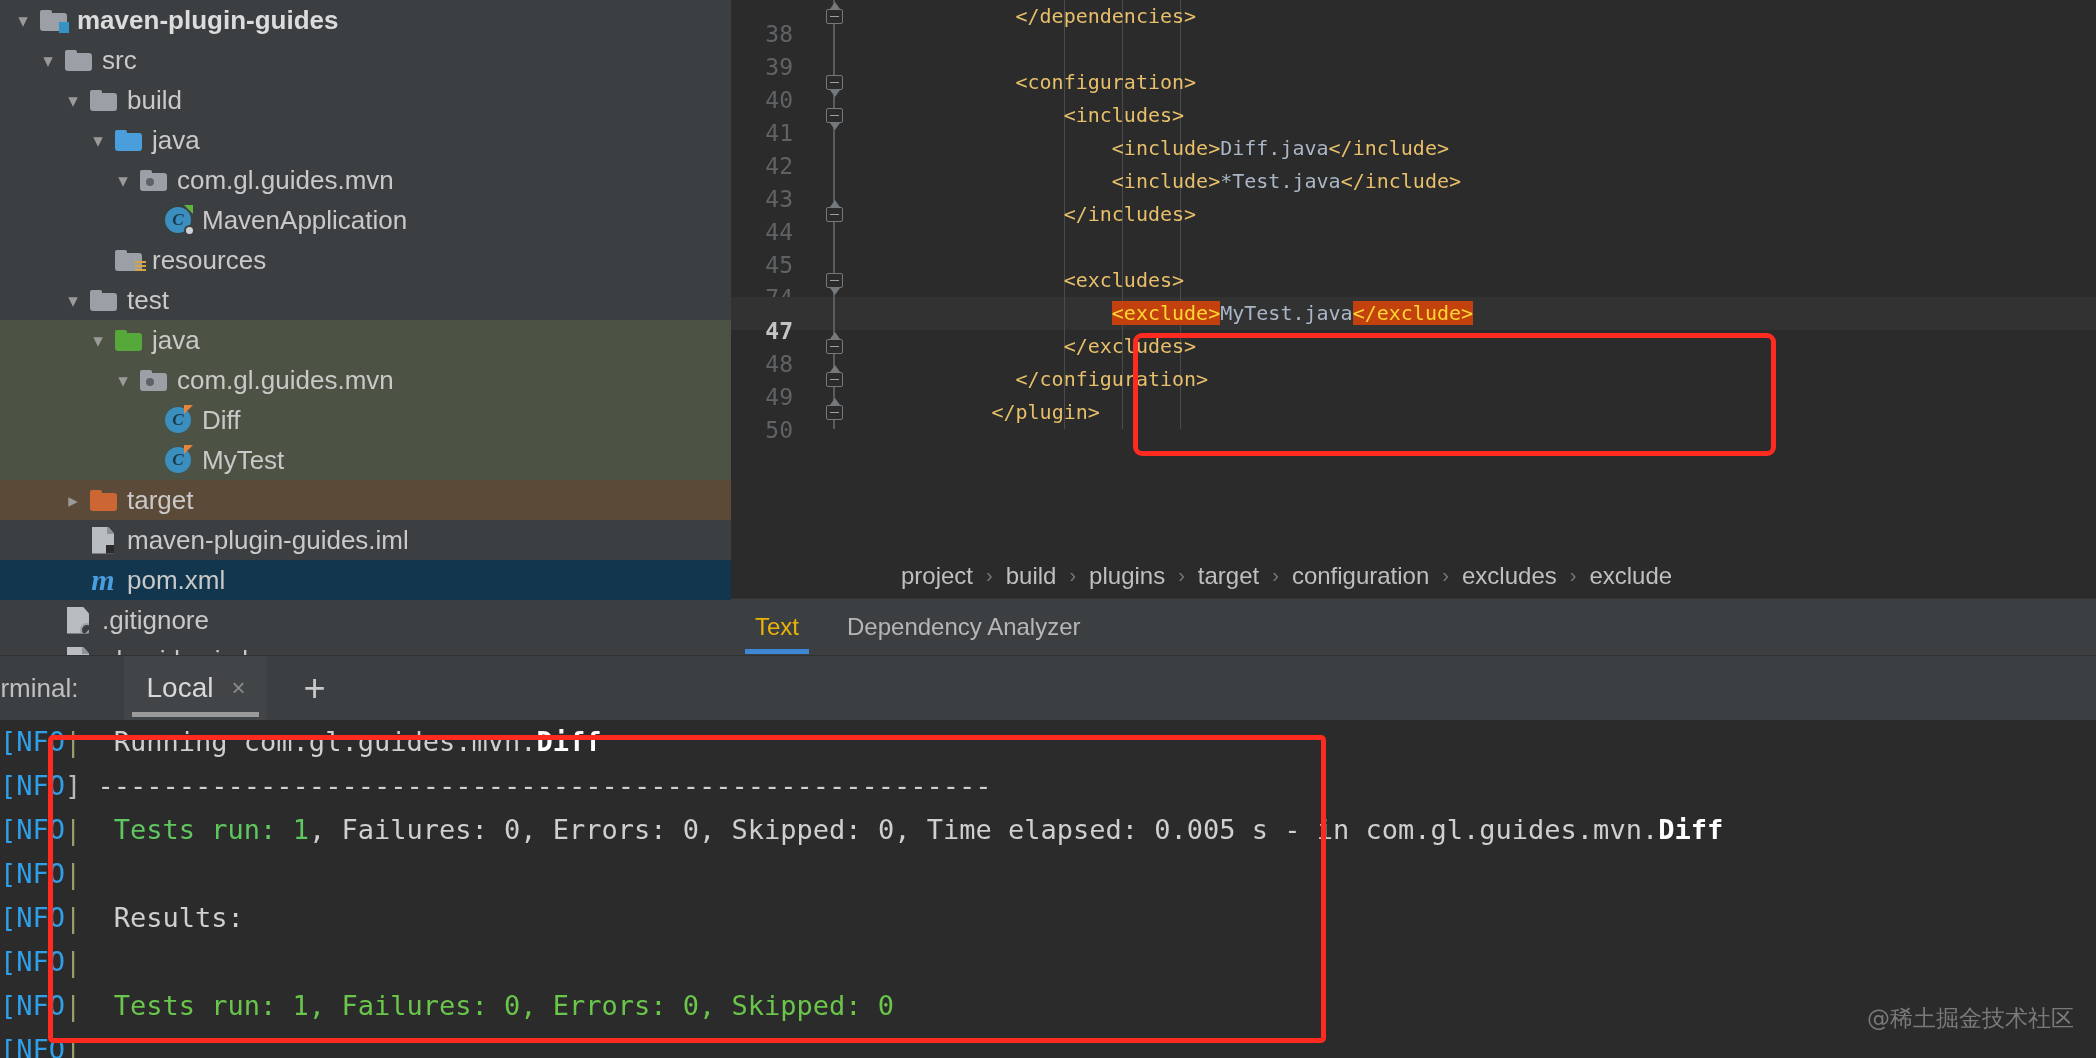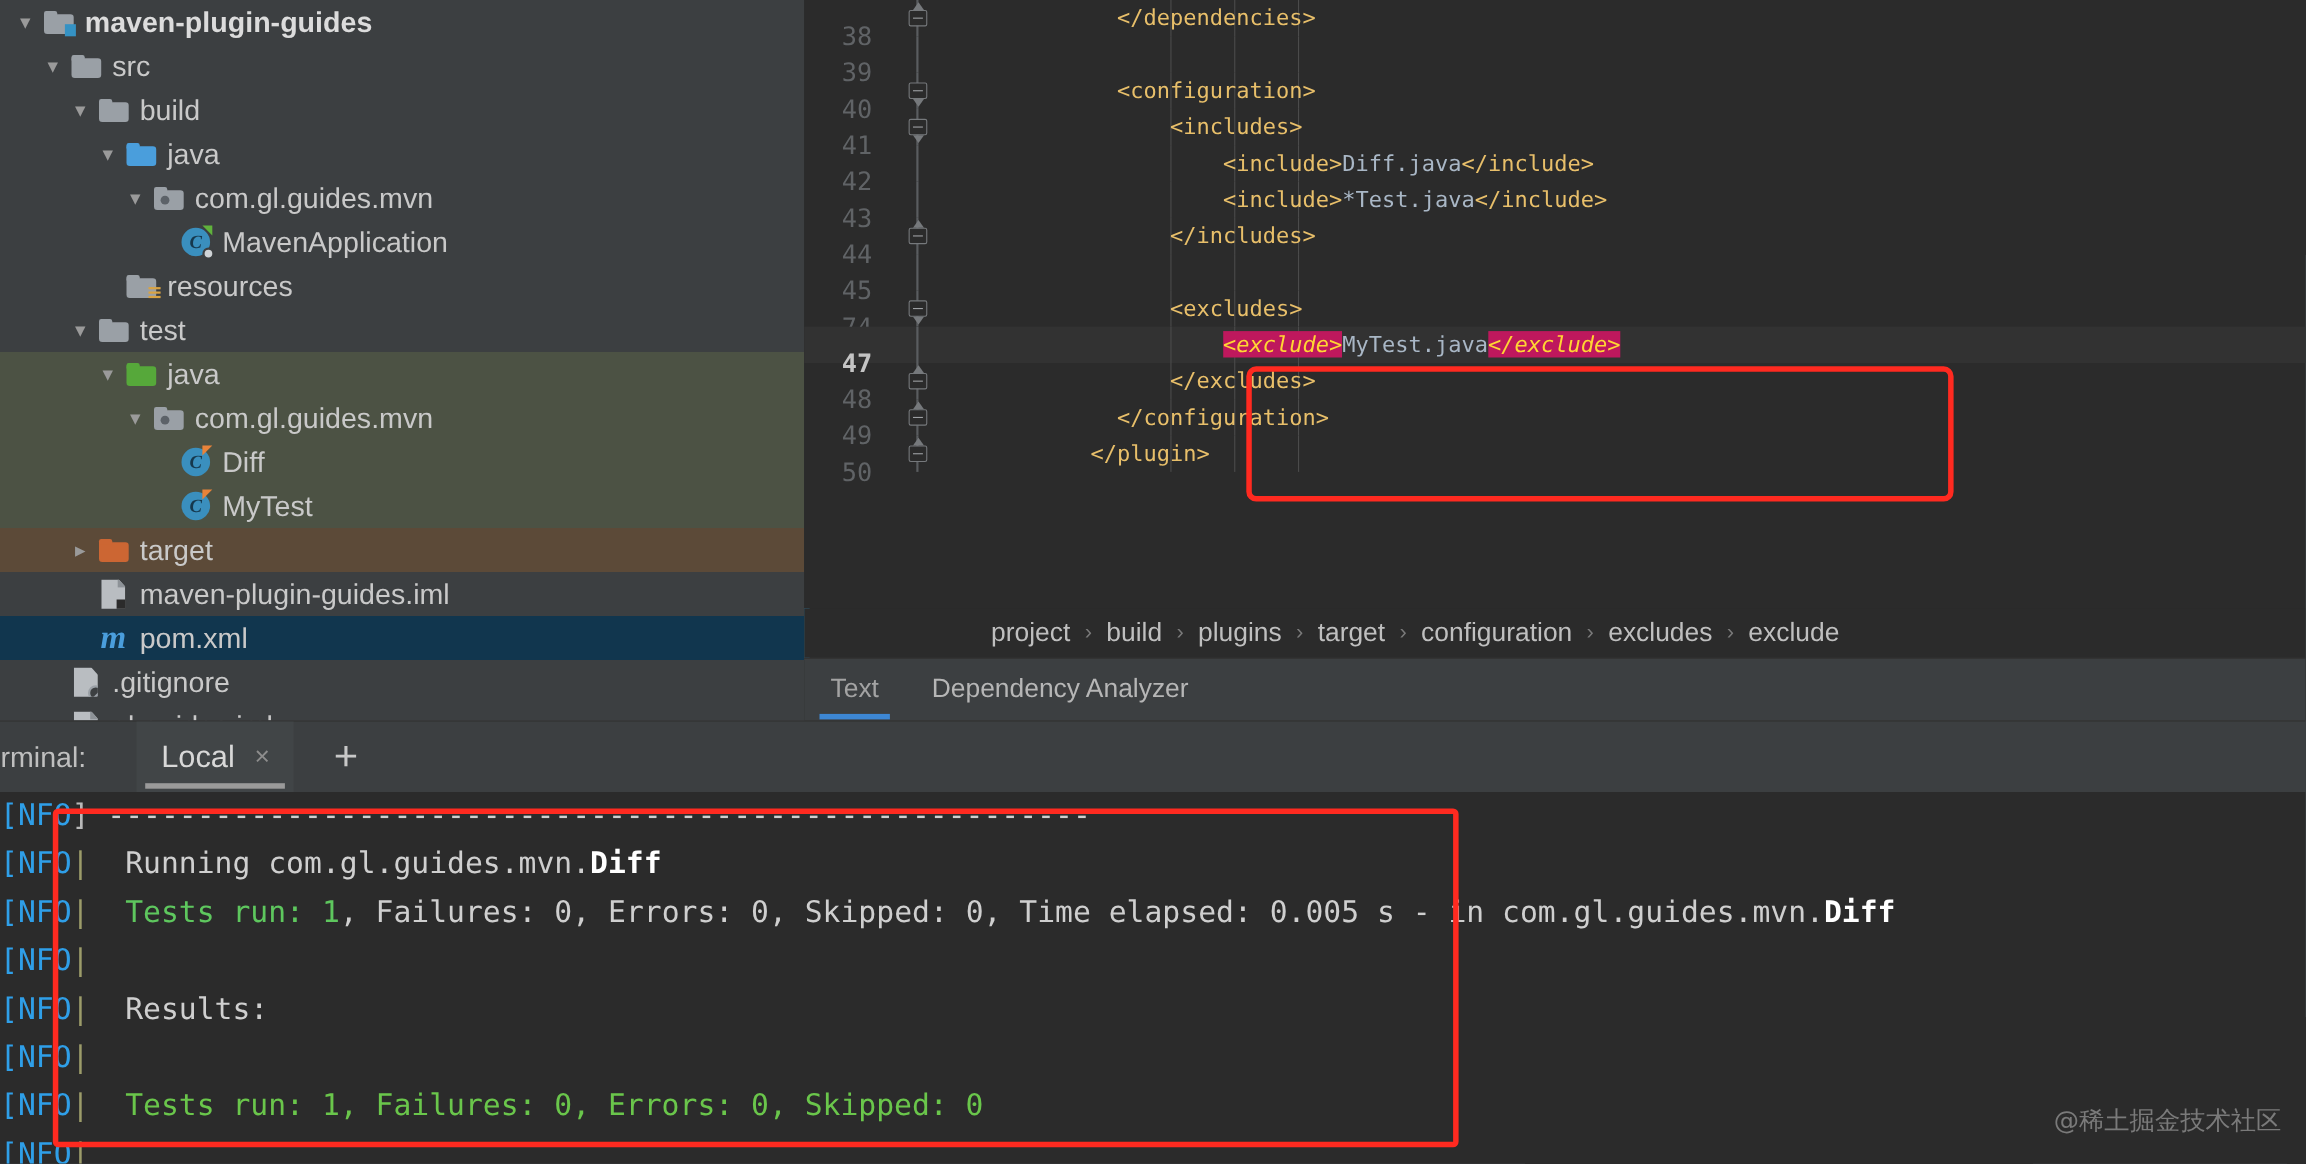"<exclude>" .tagHL { background: #be185d -> #c2410c; font-style: italic -> none }
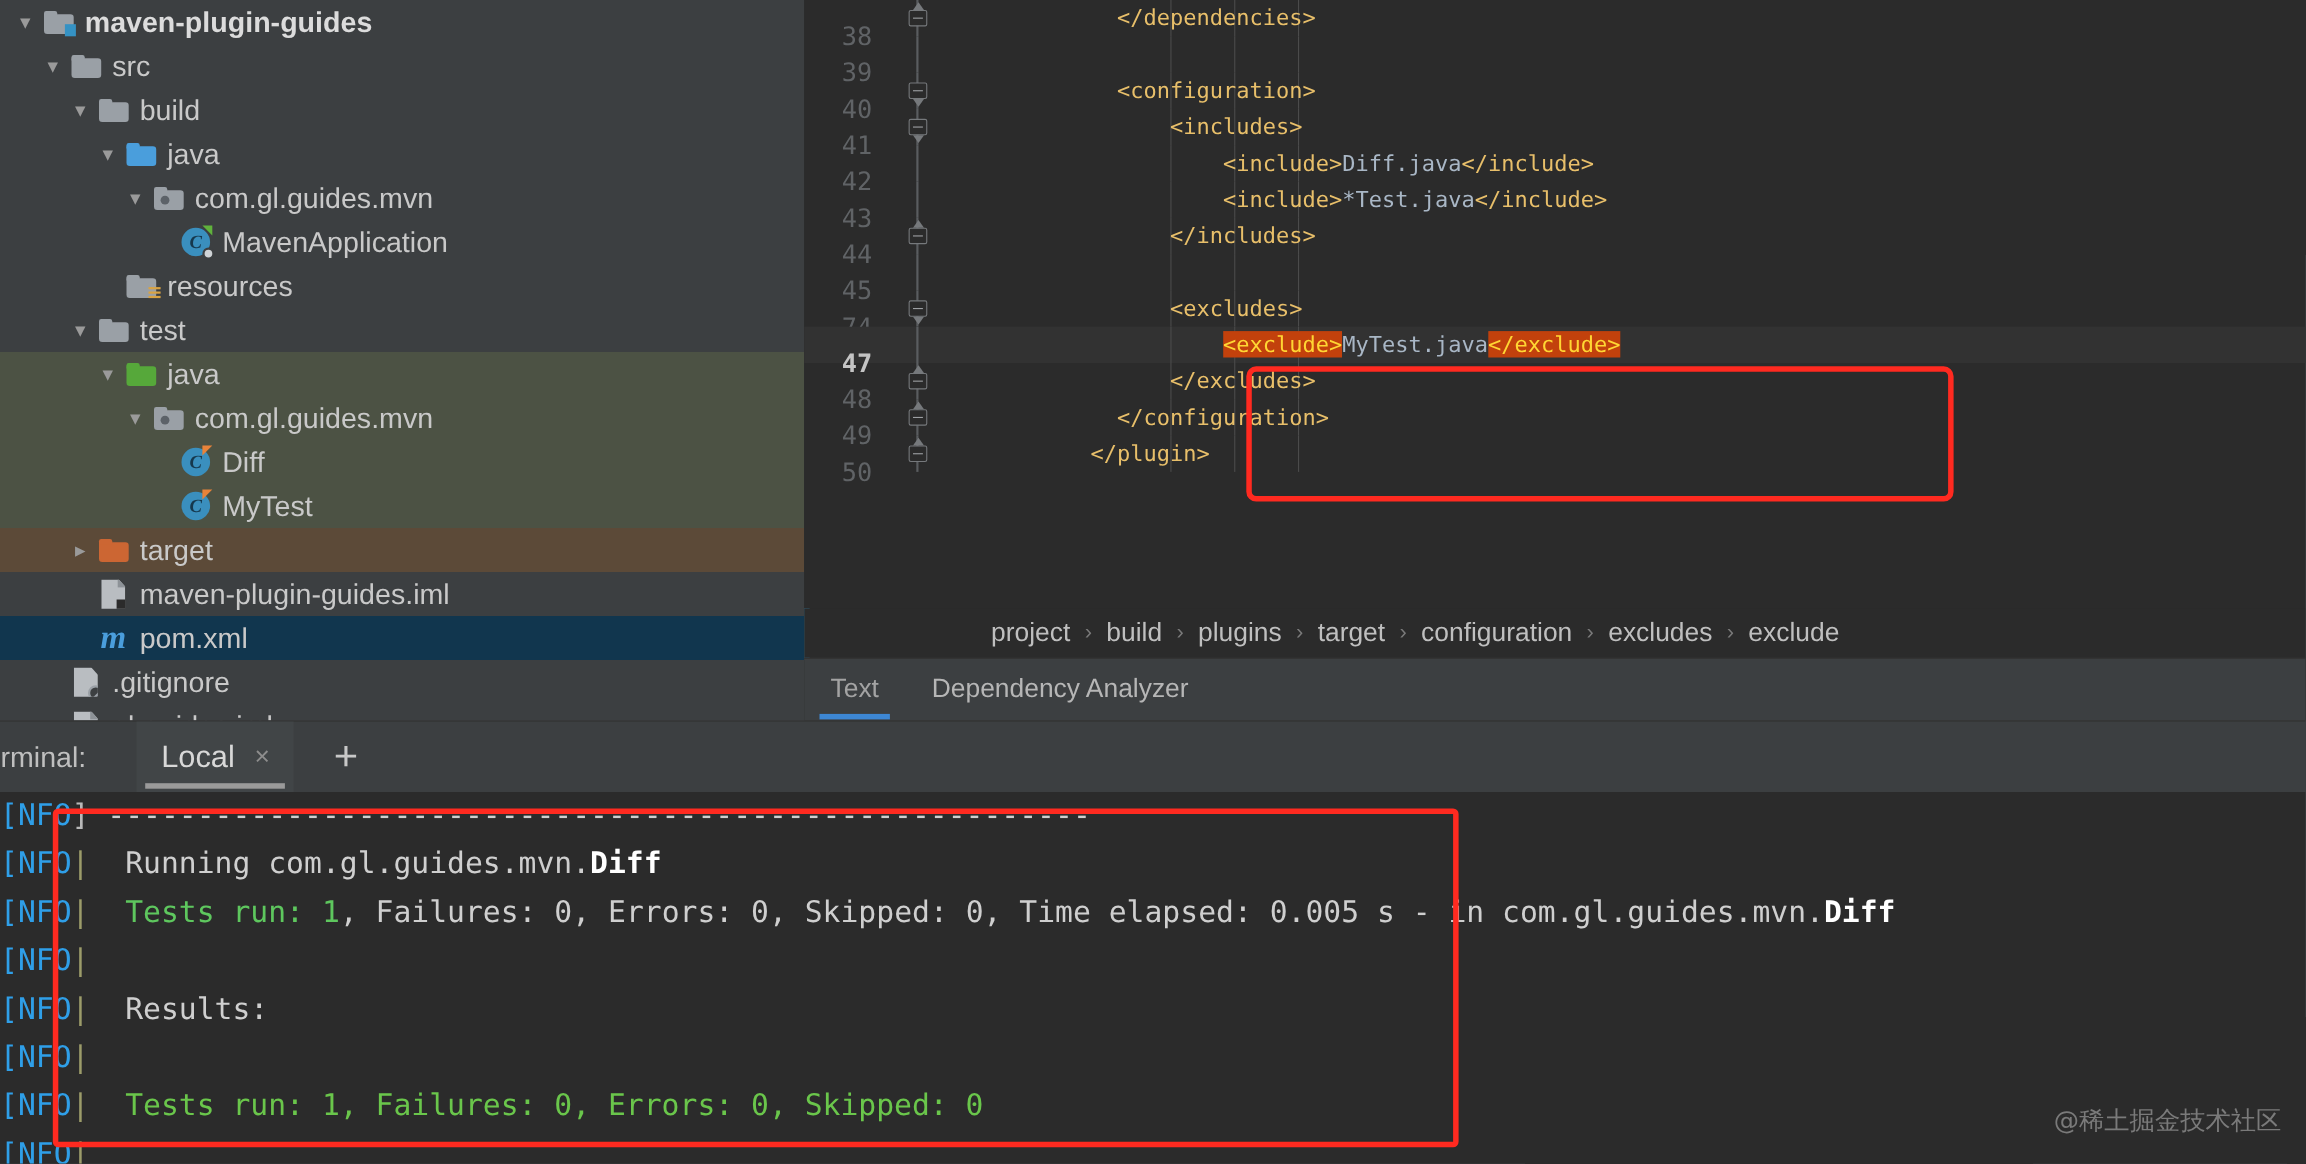"Text" .etab.active { color: #a3a3a3 -> #eab308 }
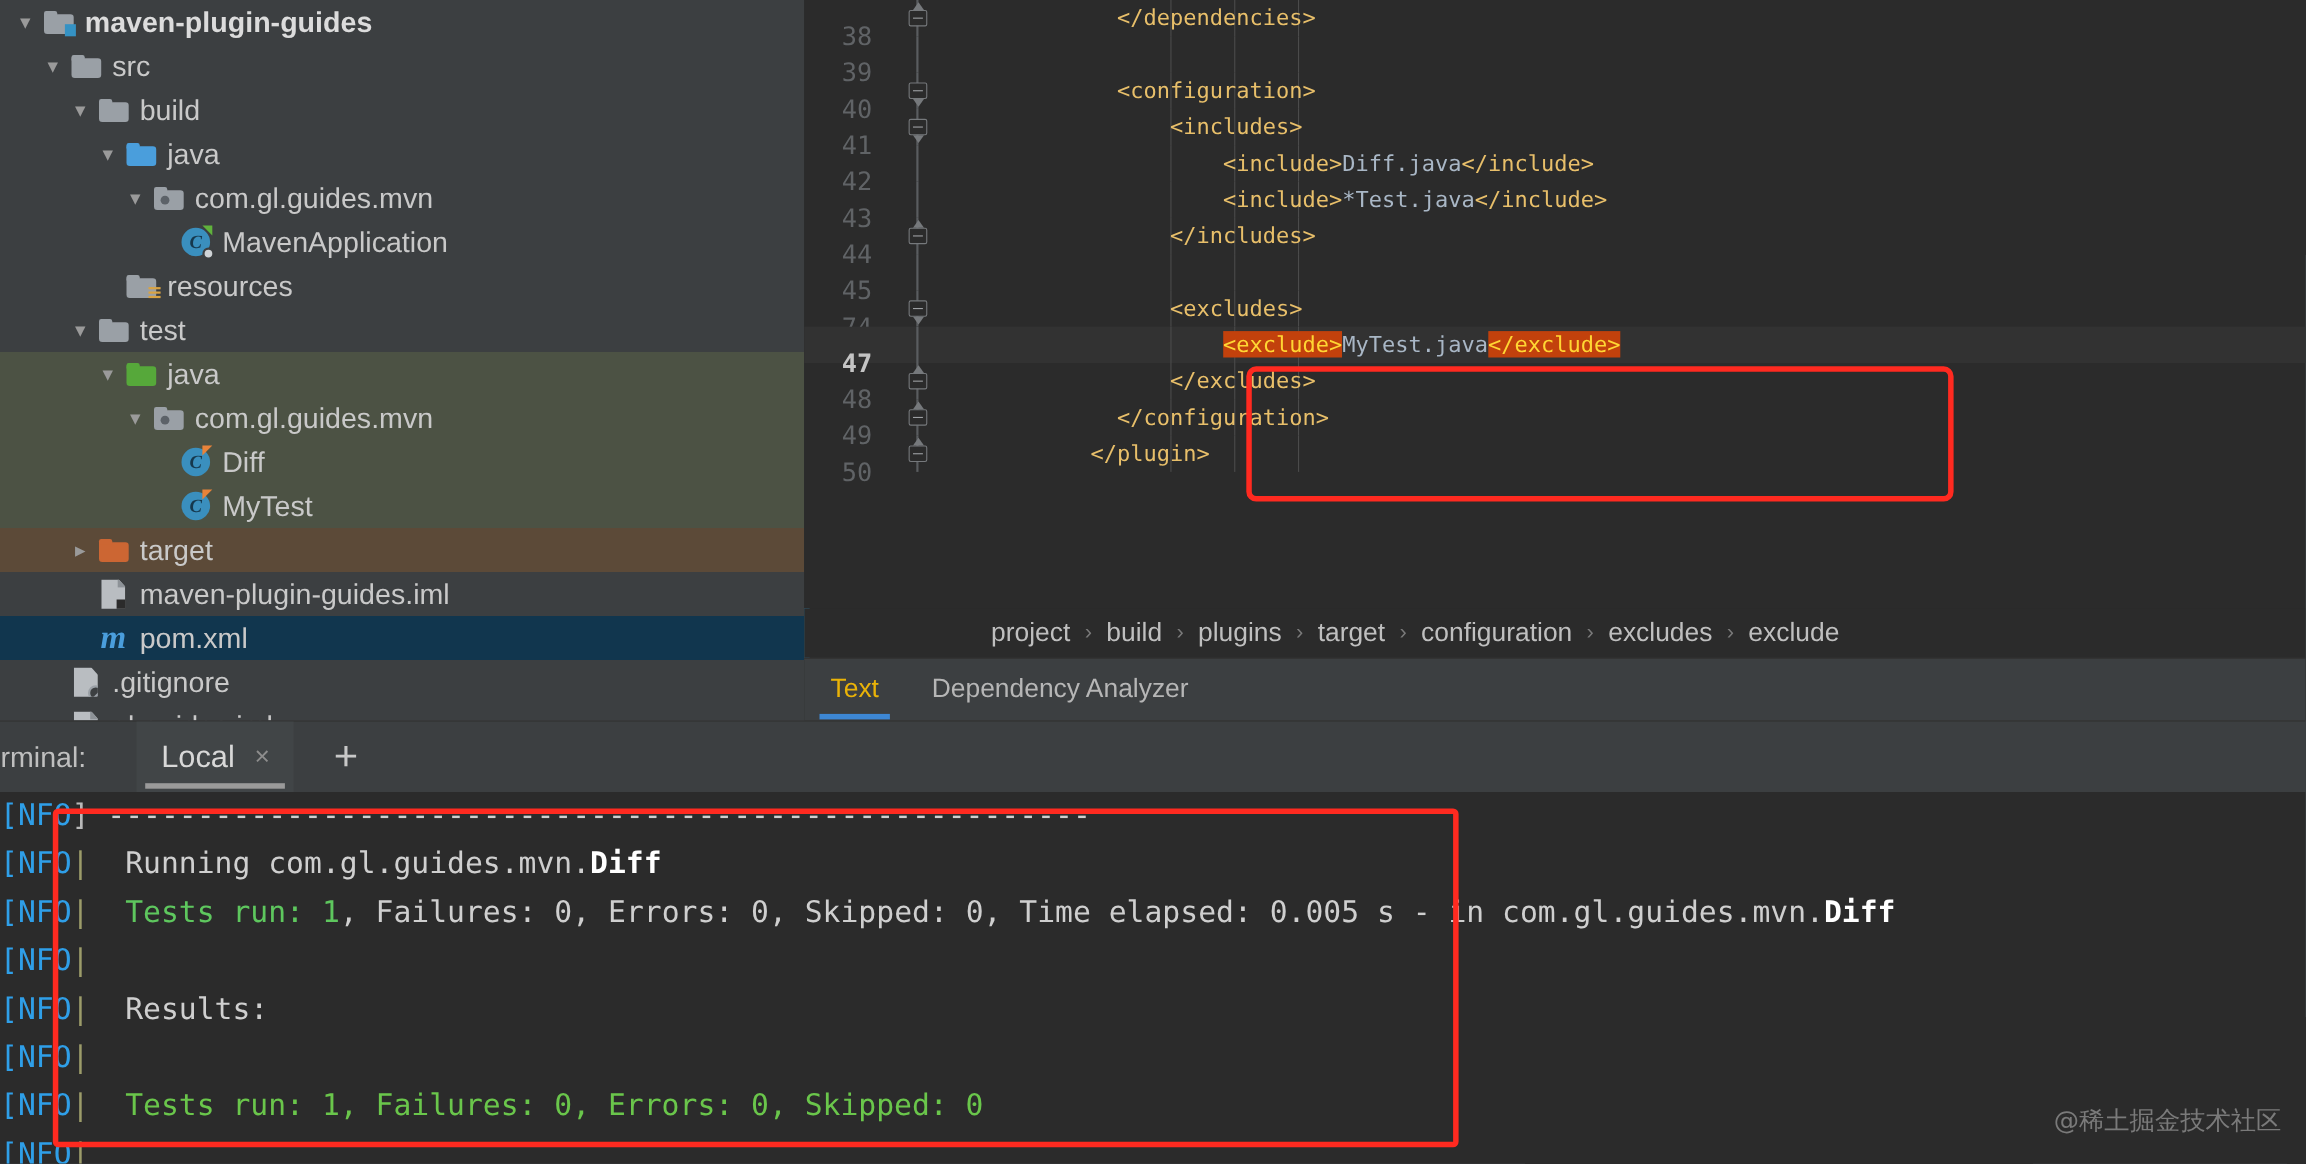"[NFO]" div.term-line { order: before "[NFO| Running com.gl.guides.mvn.Diff" -> after "[NFO| Running com.gl.guides.mvn.Diff" }
